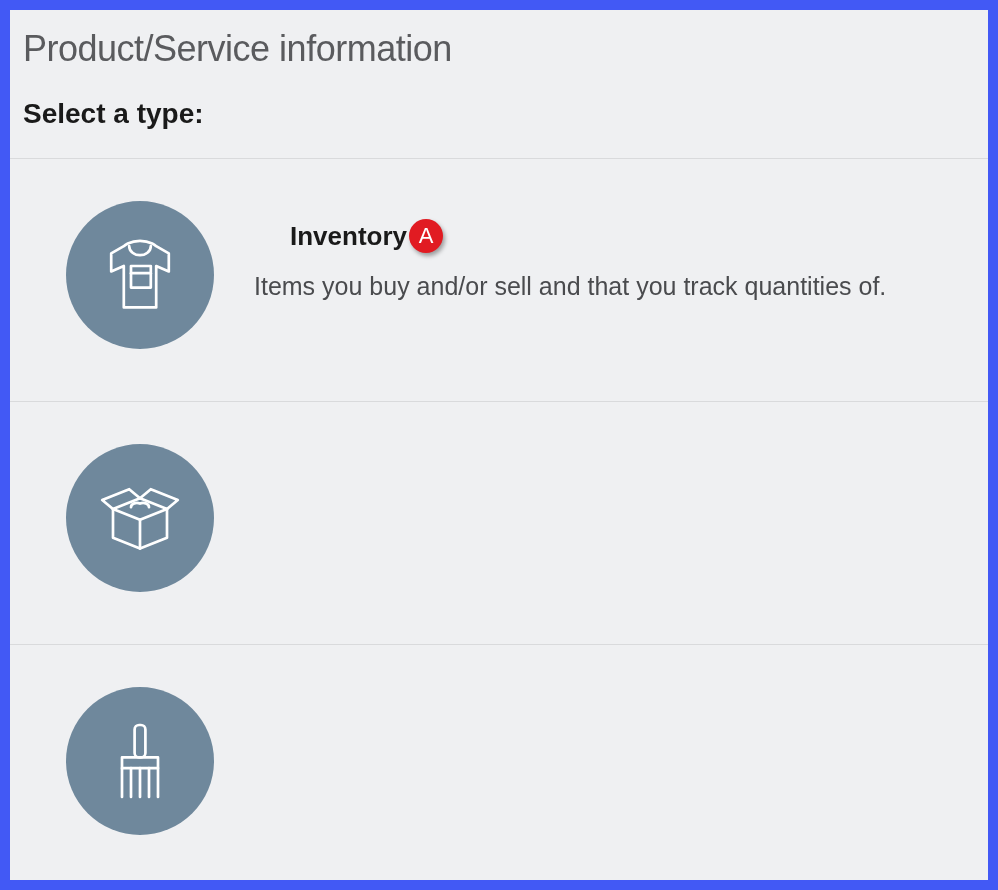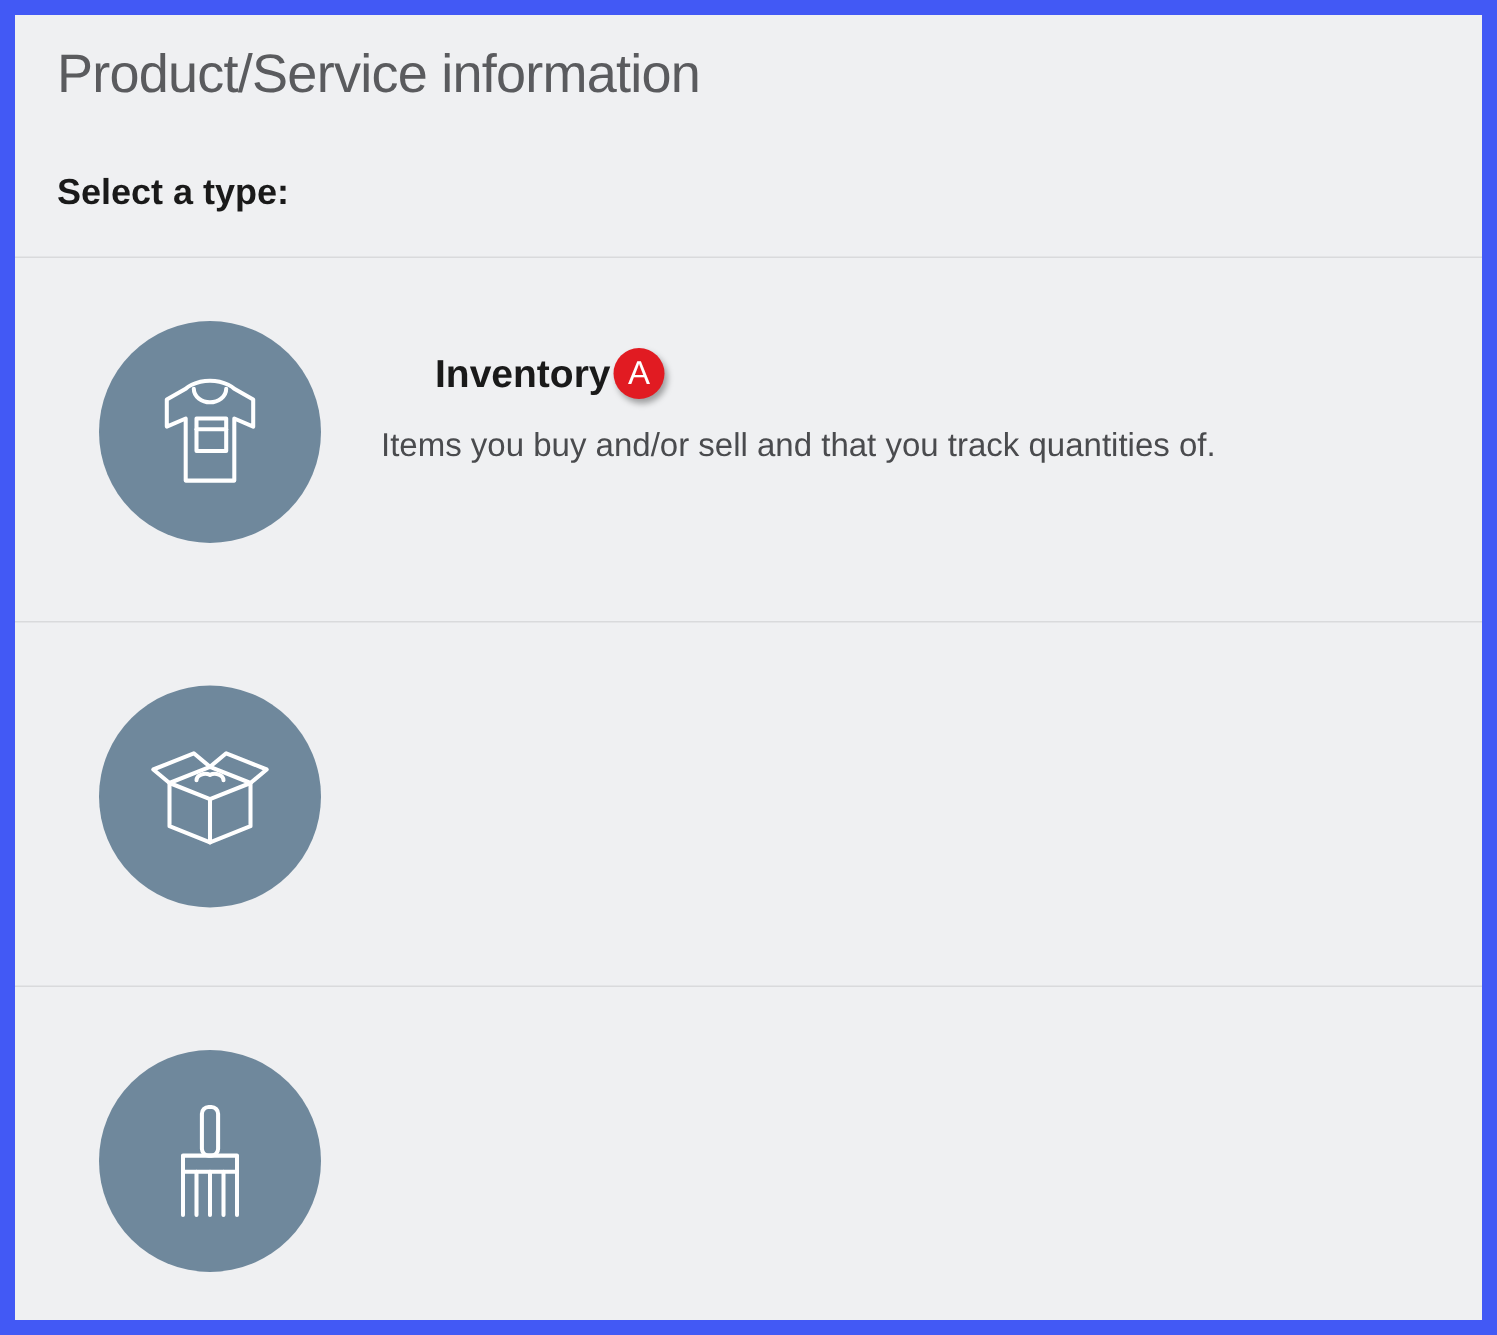"Product/Service information" .header { padding: 18px 24px 28px 28px -> 18px 24px 28px 13px }
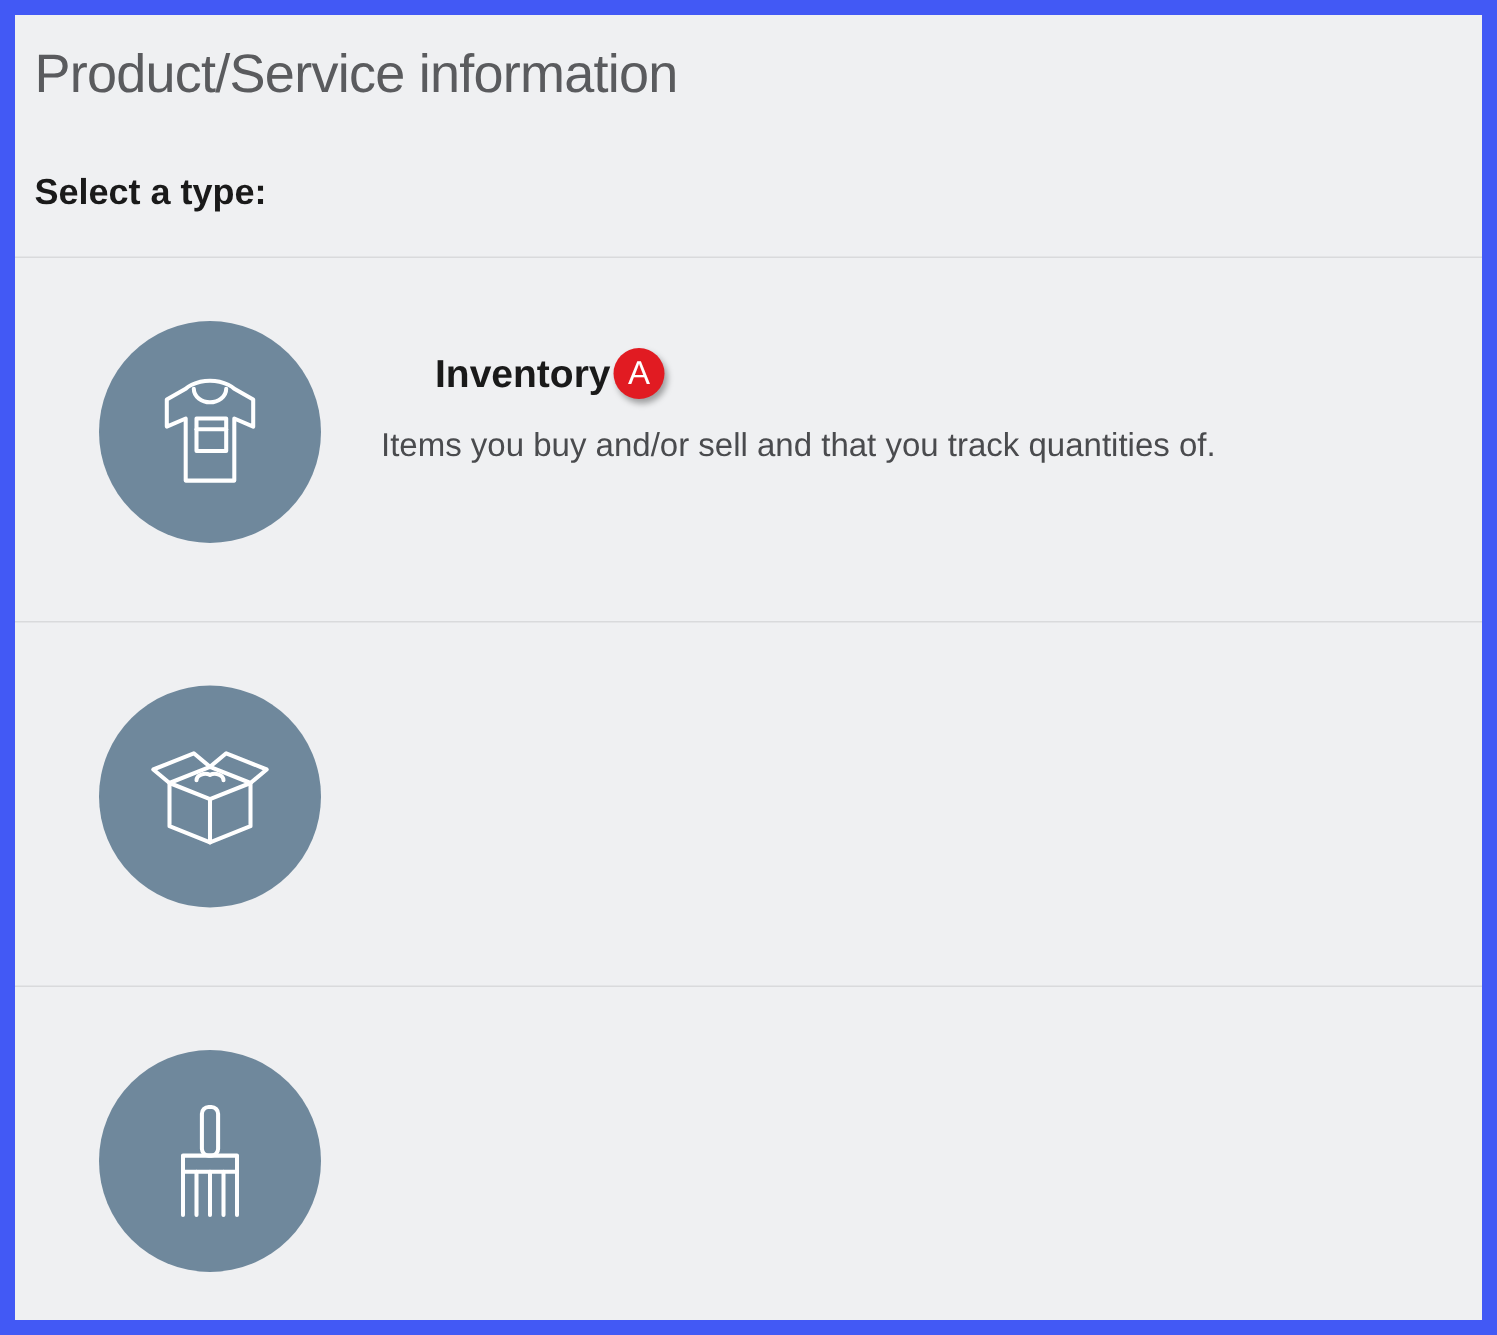"Select a type:" .subtitle { font-size: 24px -> 28px; margin-top: 45px -> 28px }
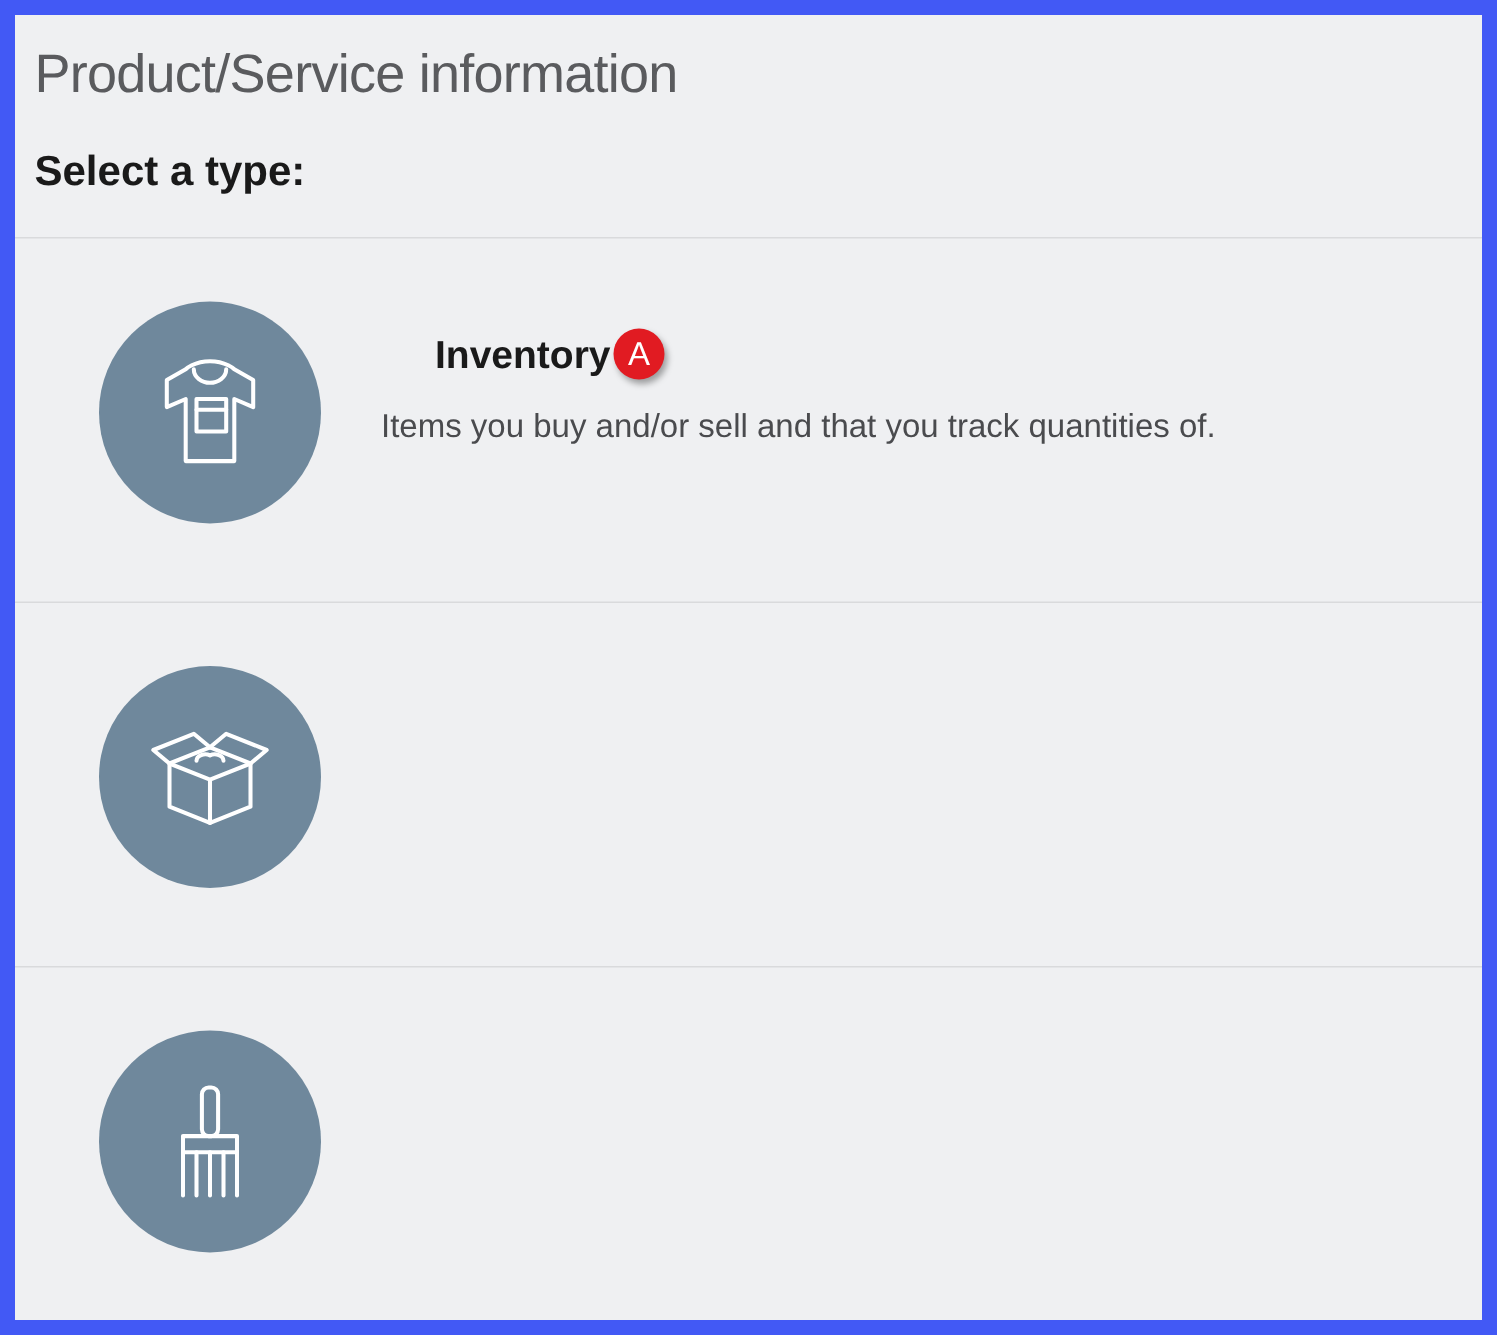"Items you buy and/or sell" .type-desc { font-size: 22px -> 25px }
